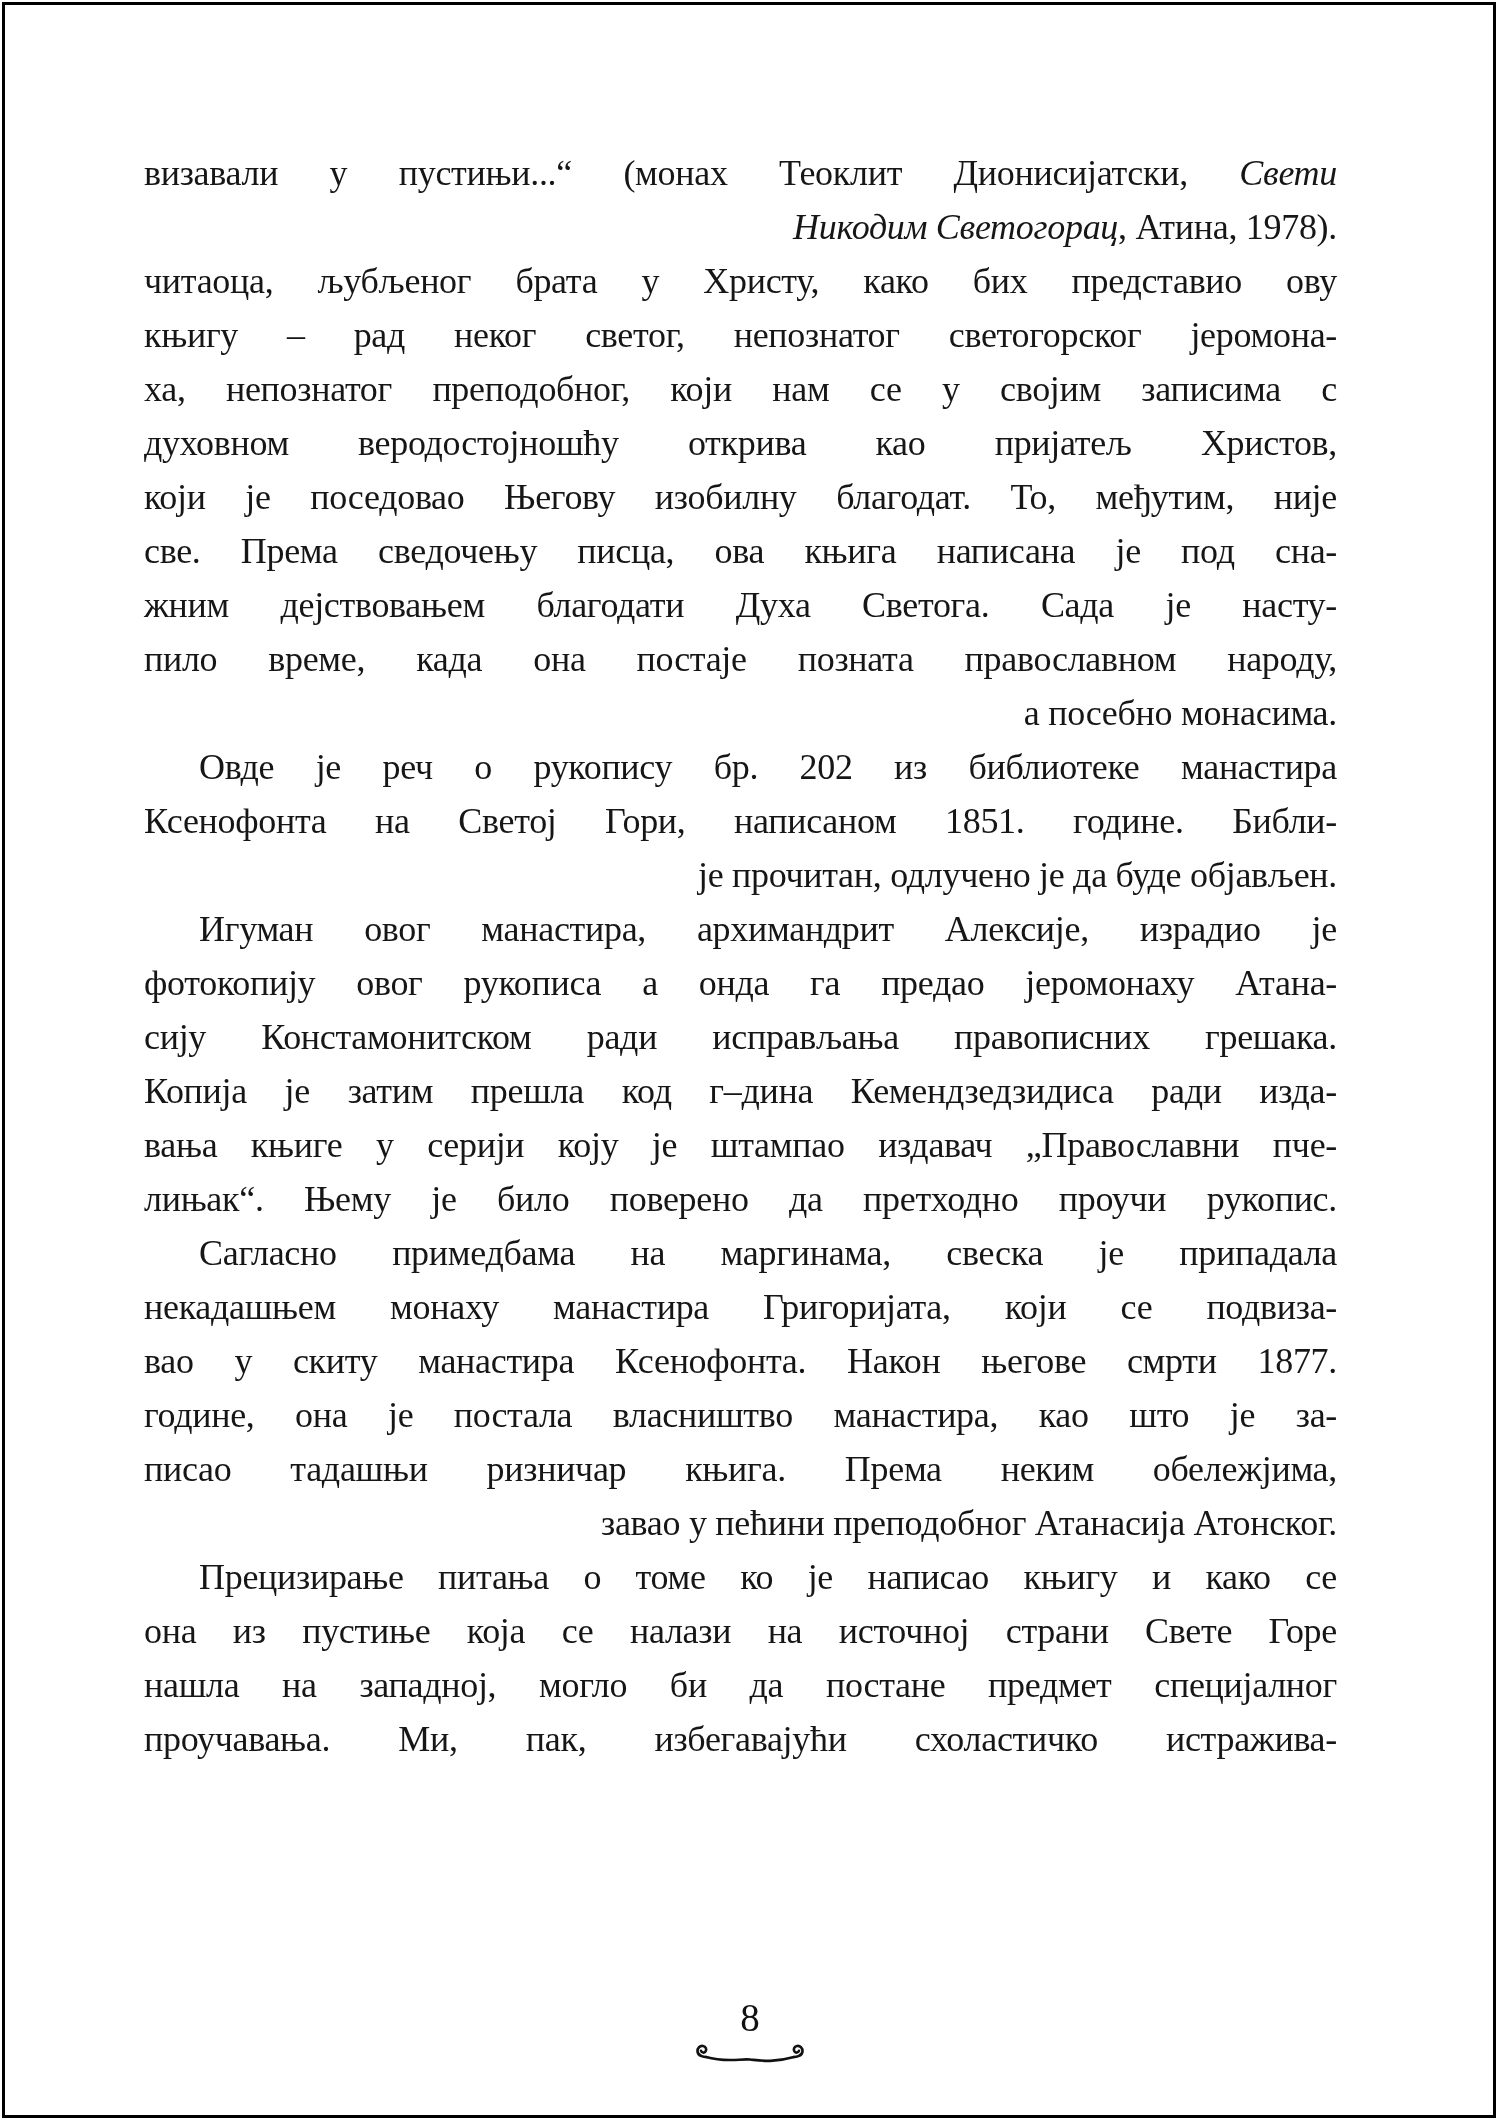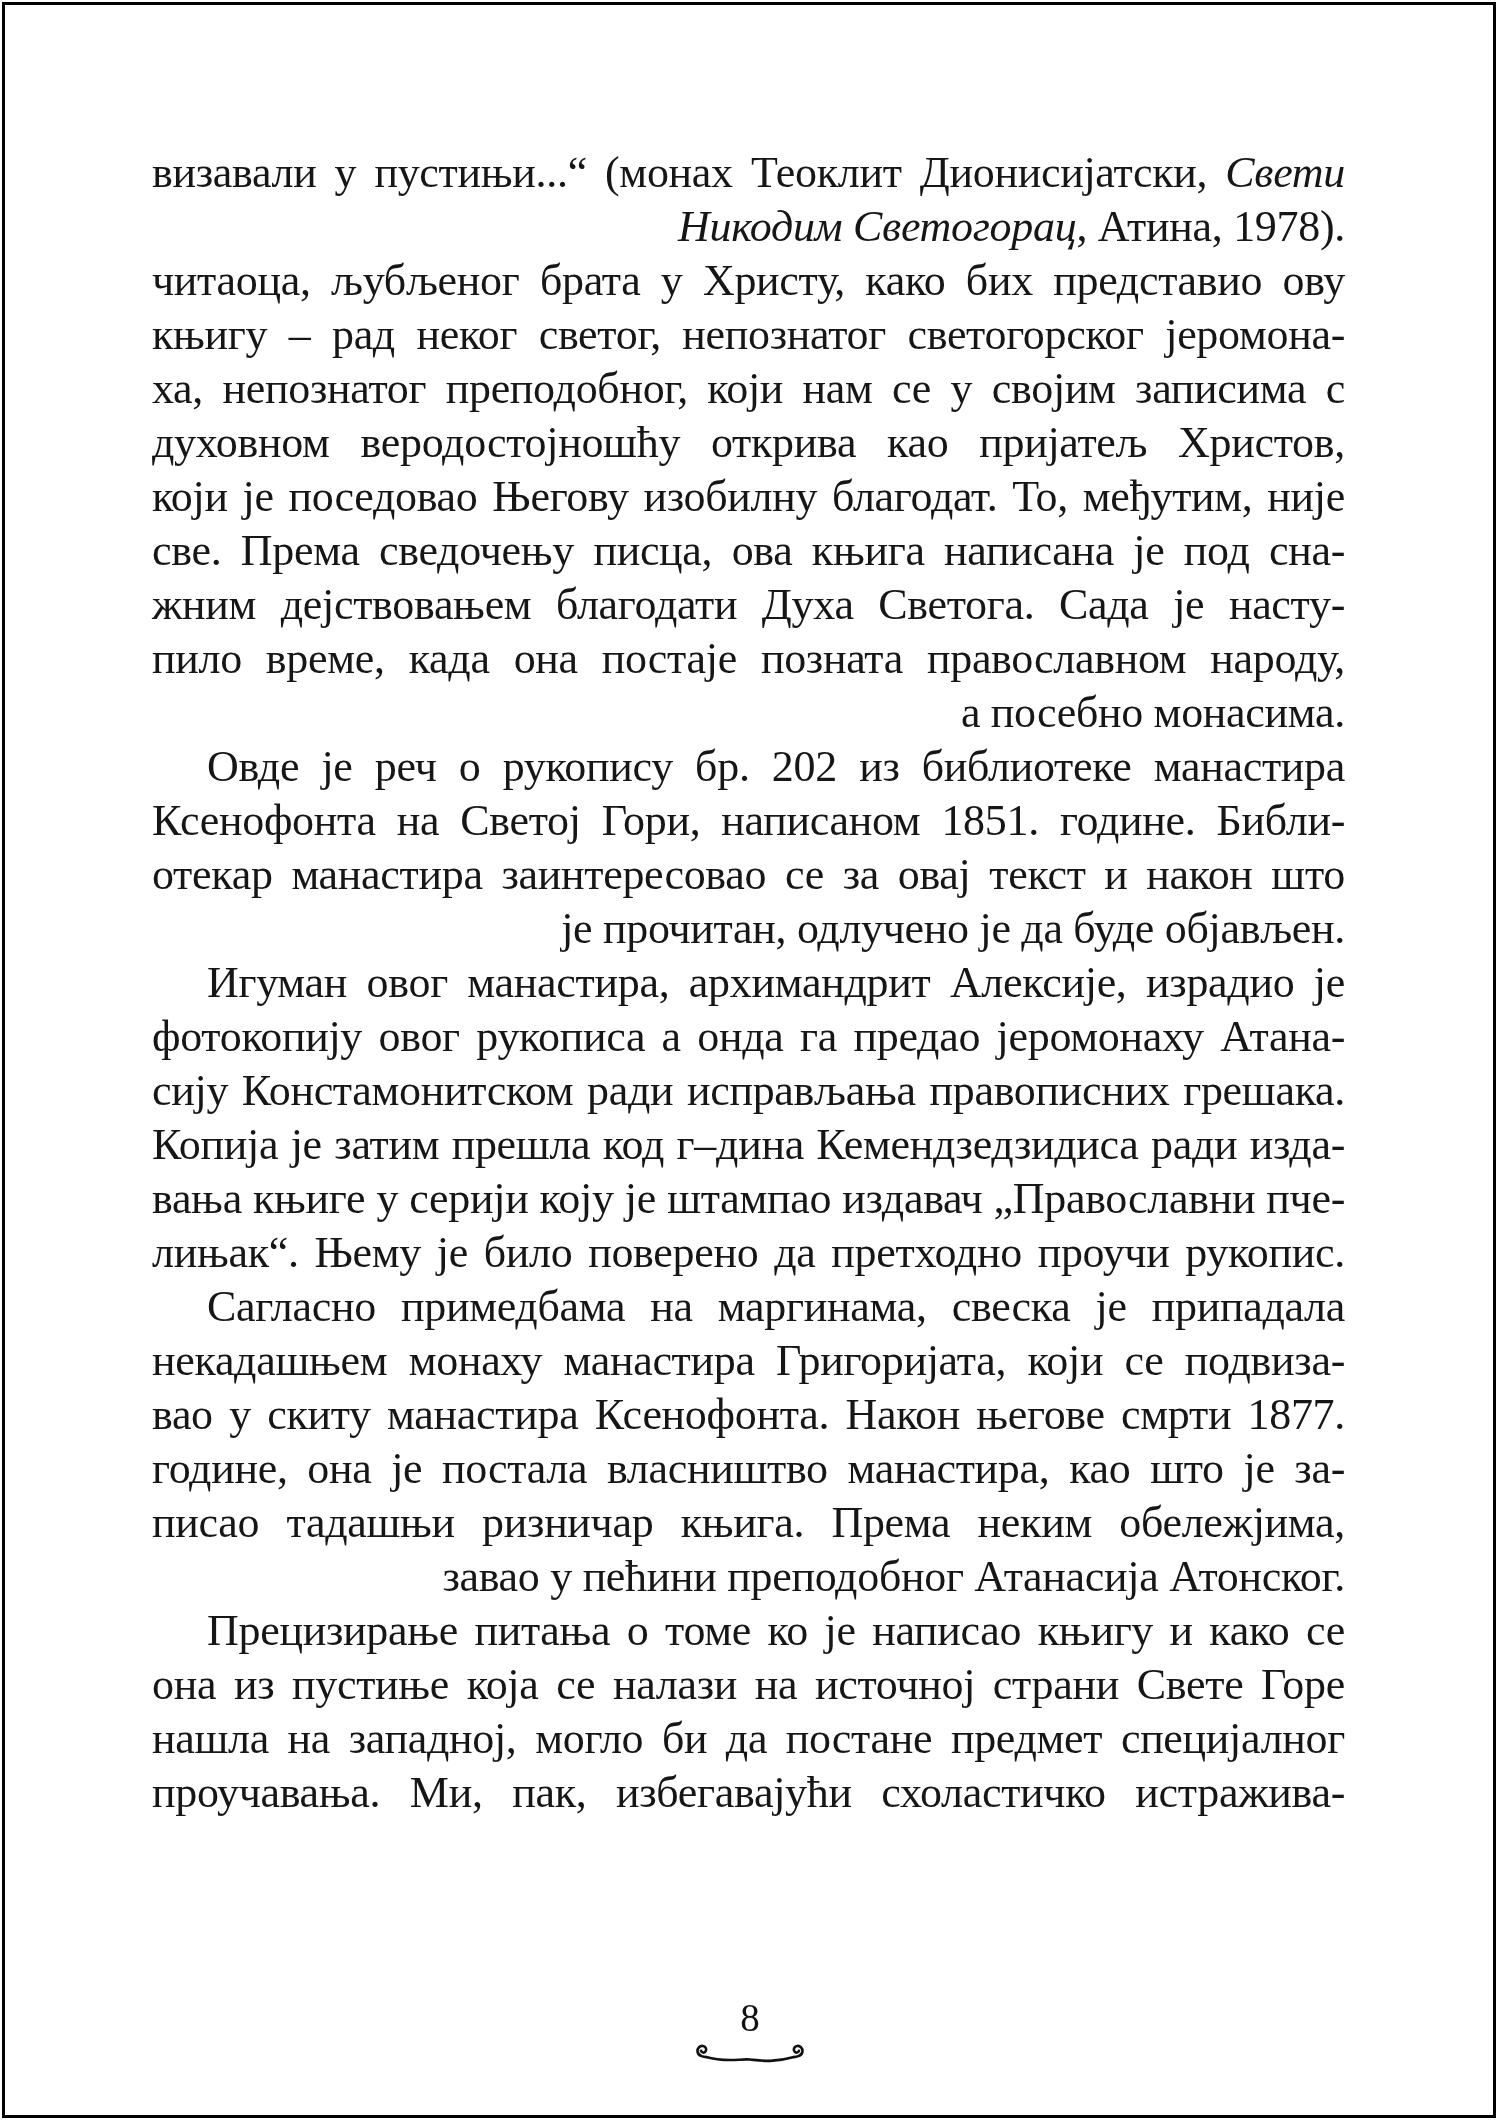"визавали у пустињи...“ (монах Теоклит" .text-block { font-size: 44px -> 36px; left: 152px -> 144px }
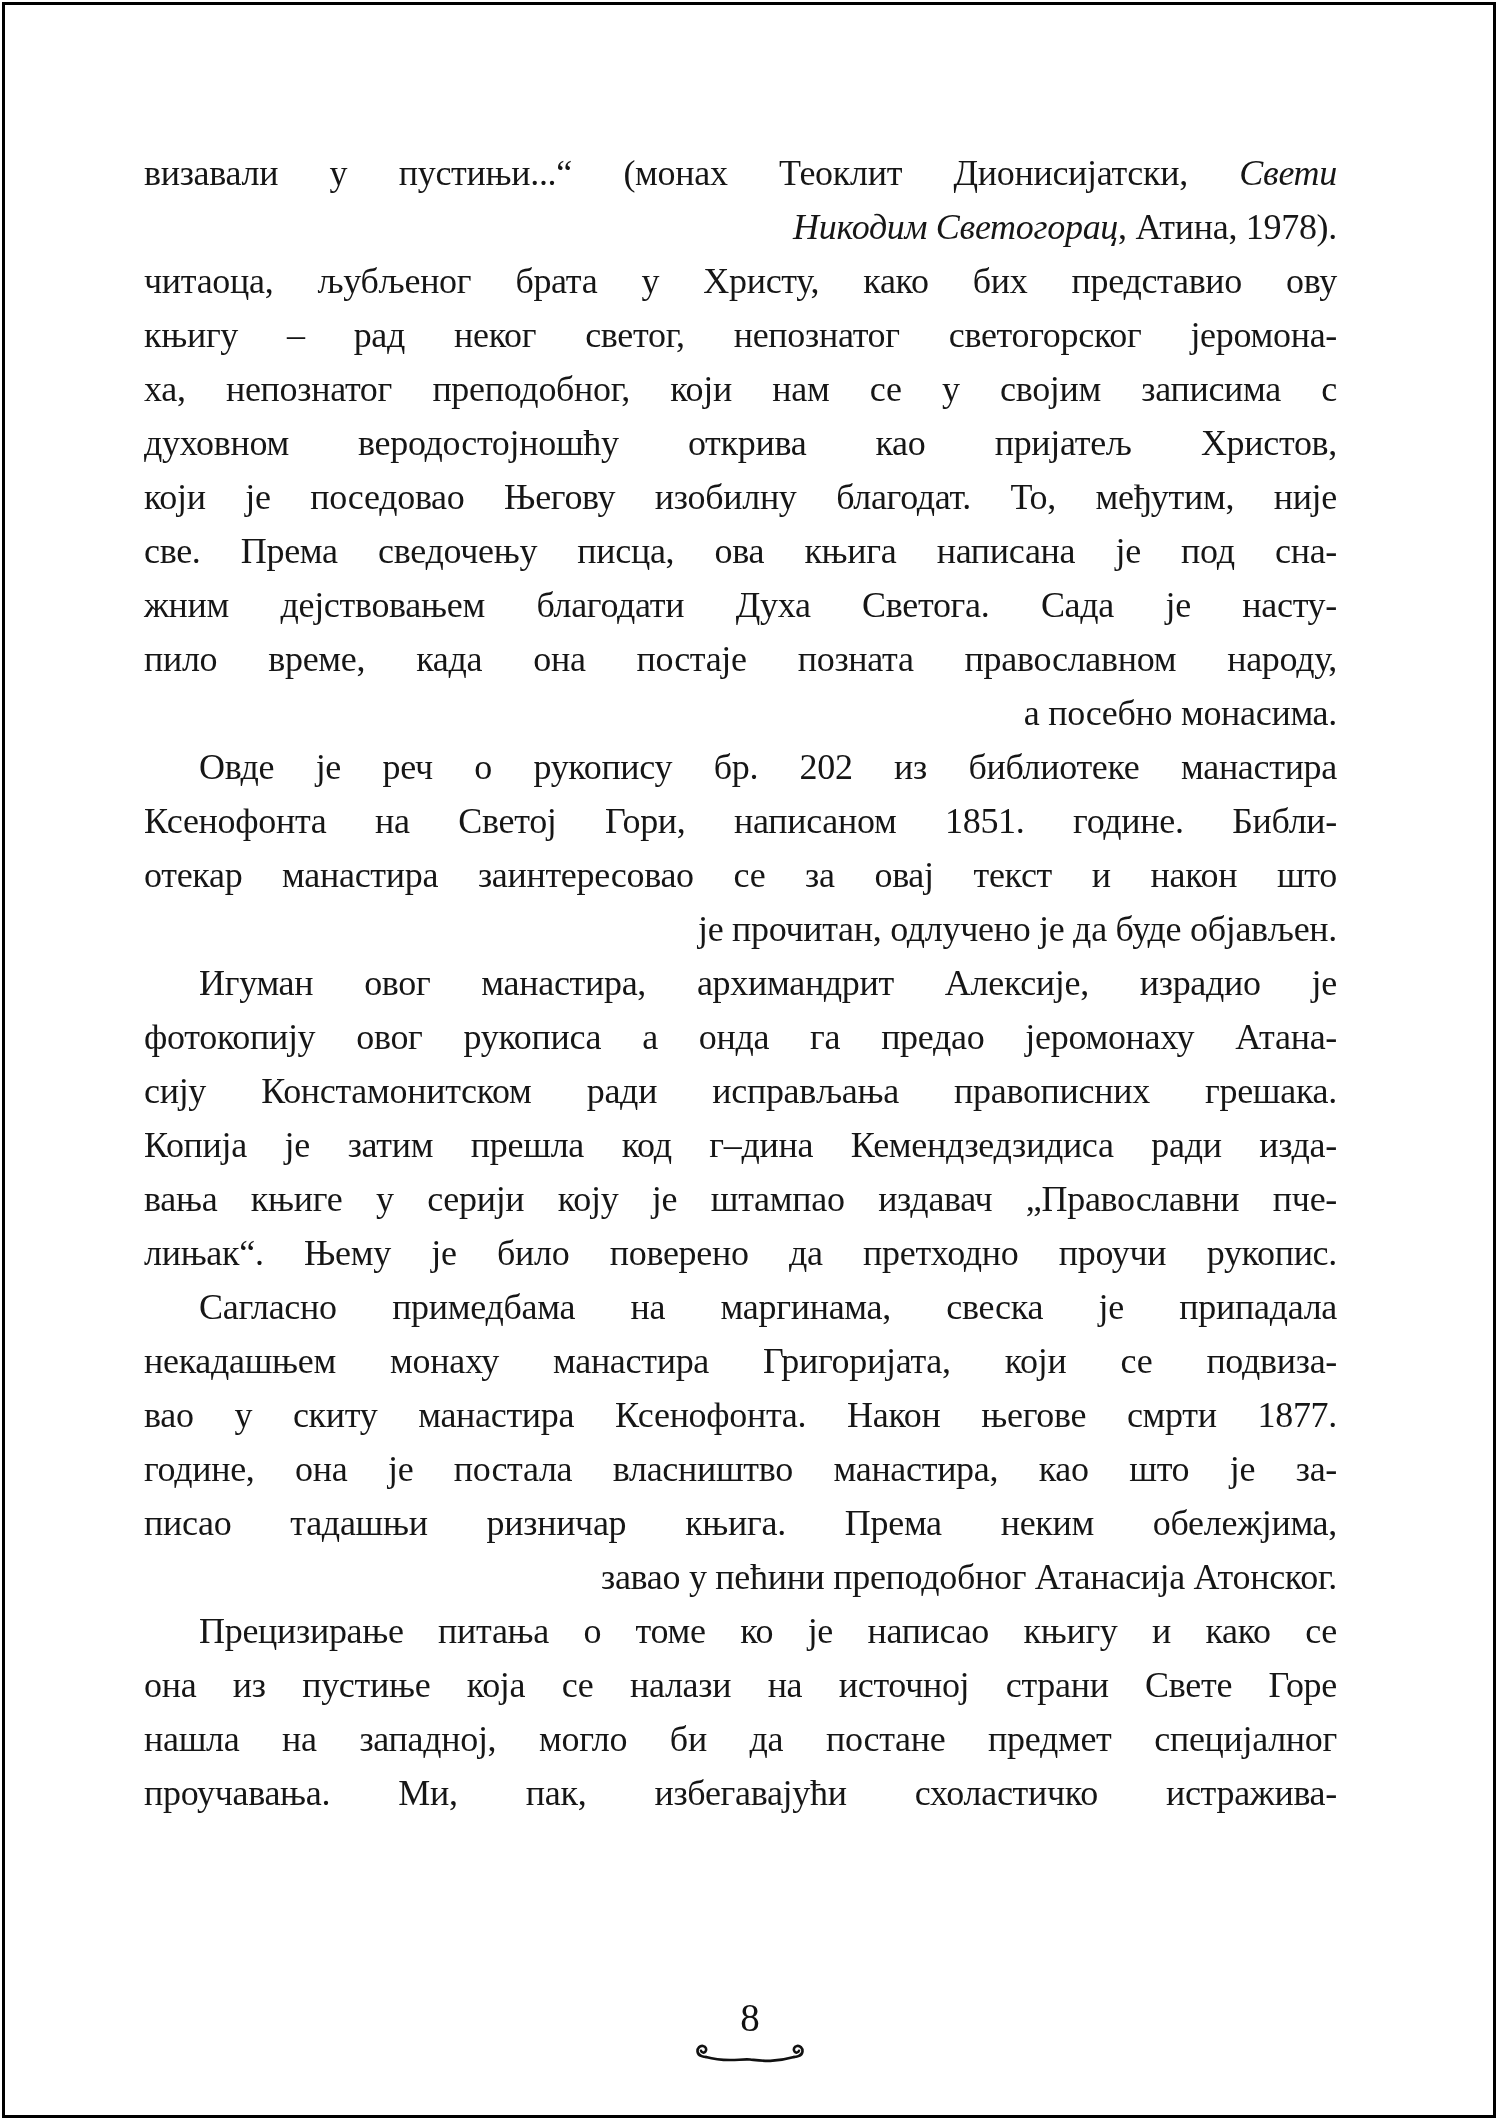"отекар манастира заинтересовао се за" div.line { html: <div><span>отекар манастира заинтересовао се за овај текст и након што</span></div> -> none }
